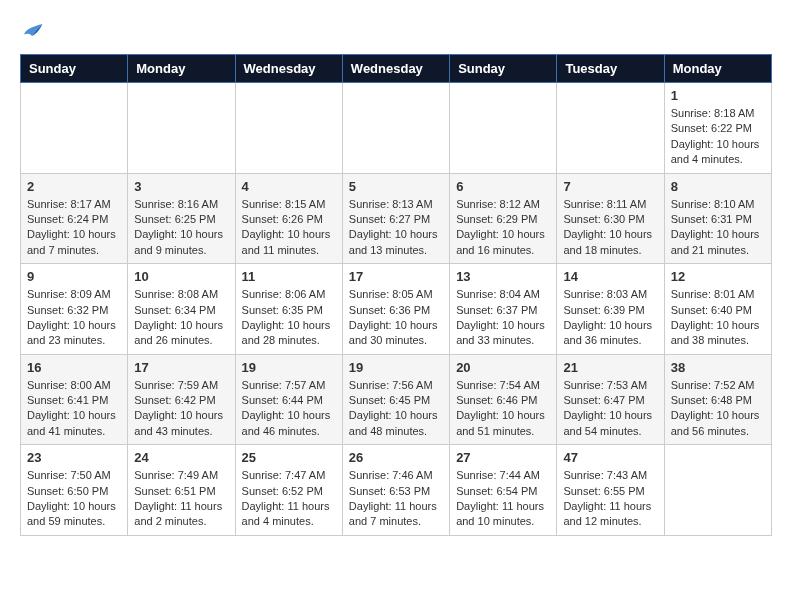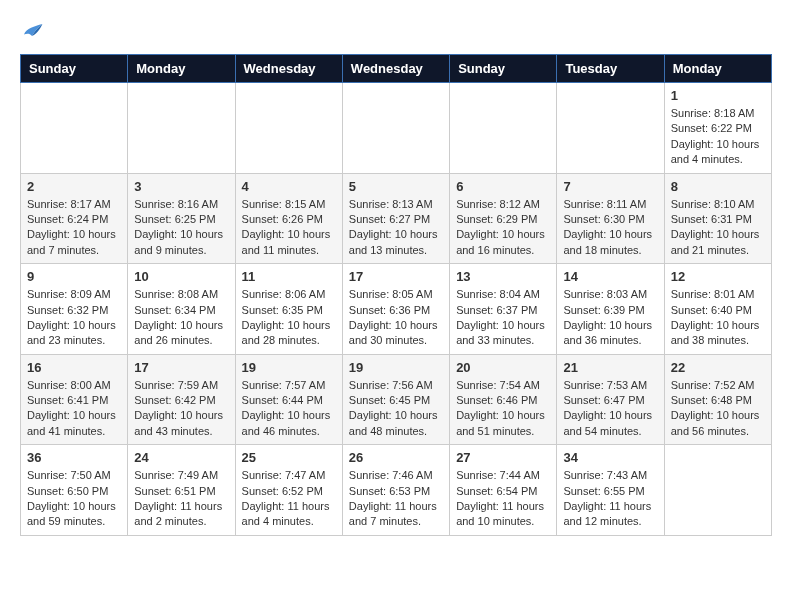"22" span.day-number { text: 22 -> 38 }
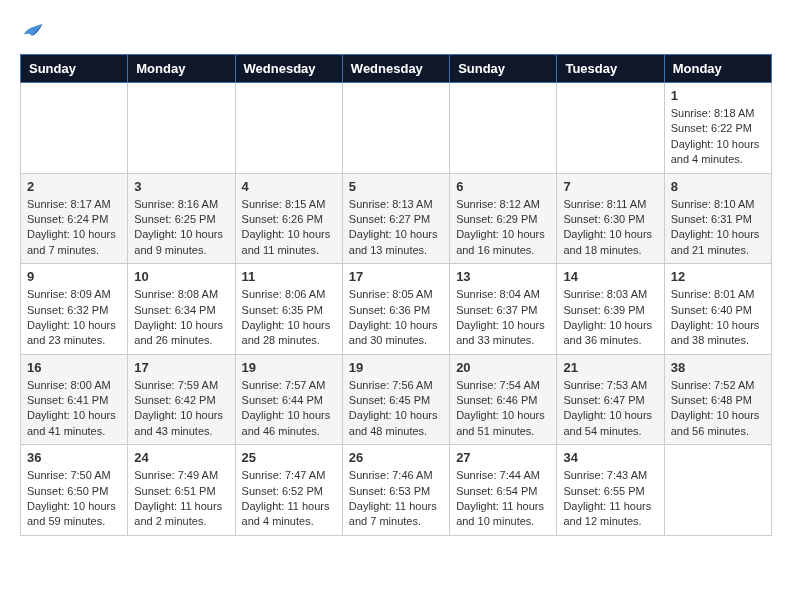"36" span.day-number { text: 36 -> 23 }
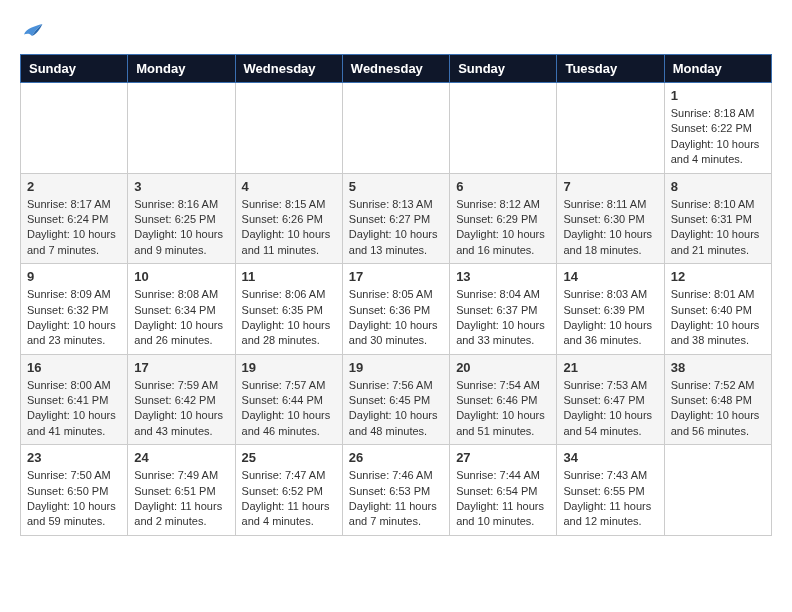"34" span.day-number { text: 34 -> 47 }
